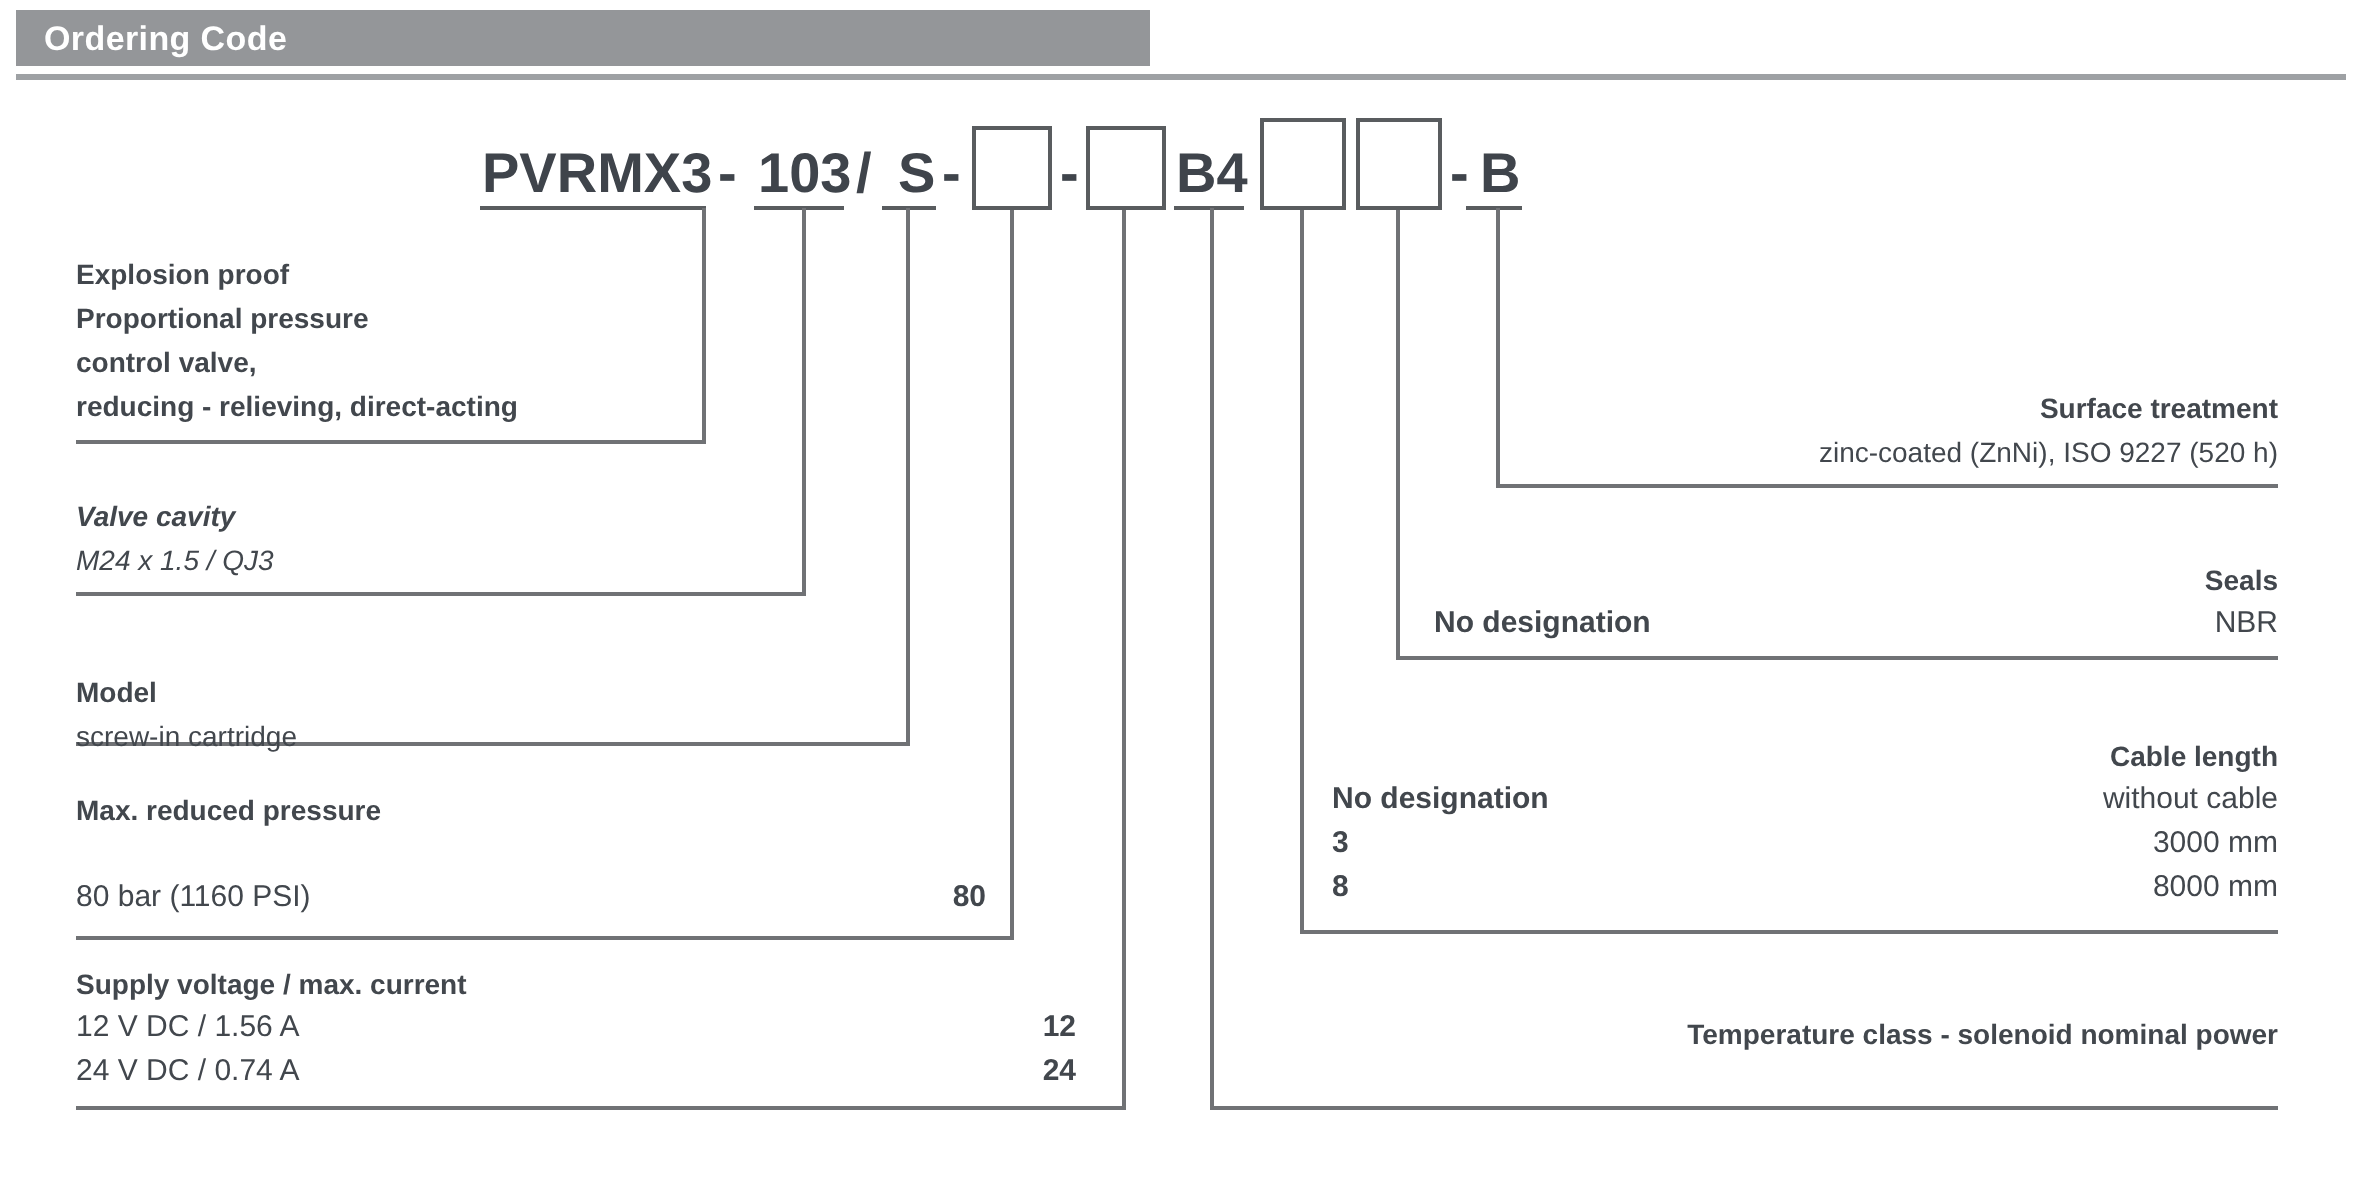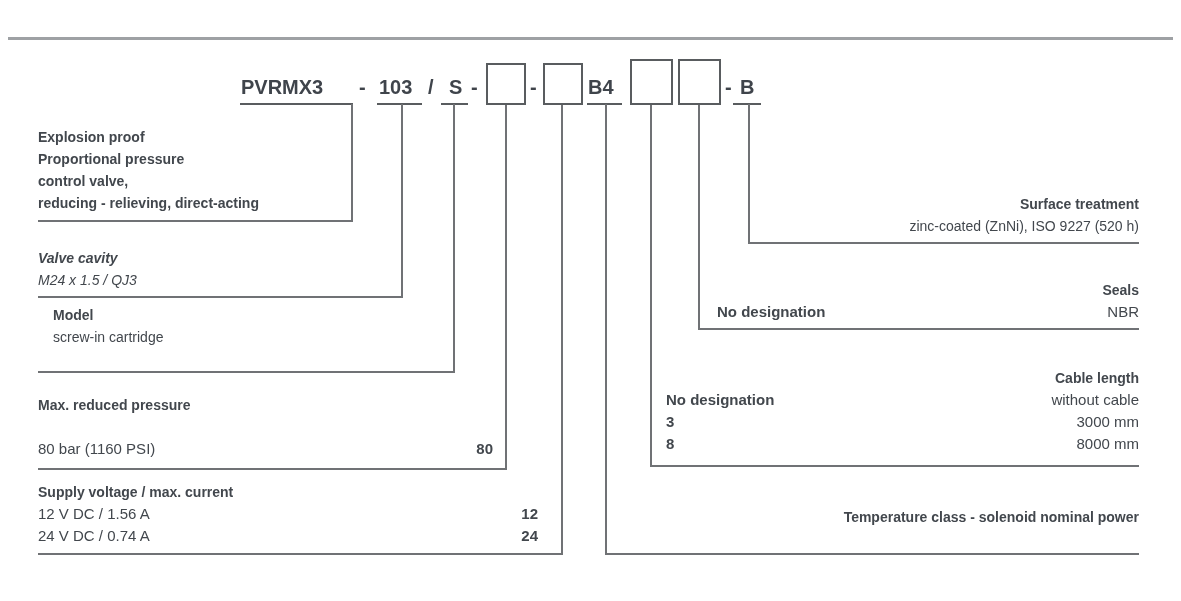"Ordering Code" div.hdr-bar { html: none -> <div> <span>Ordering Code</span> </div> }
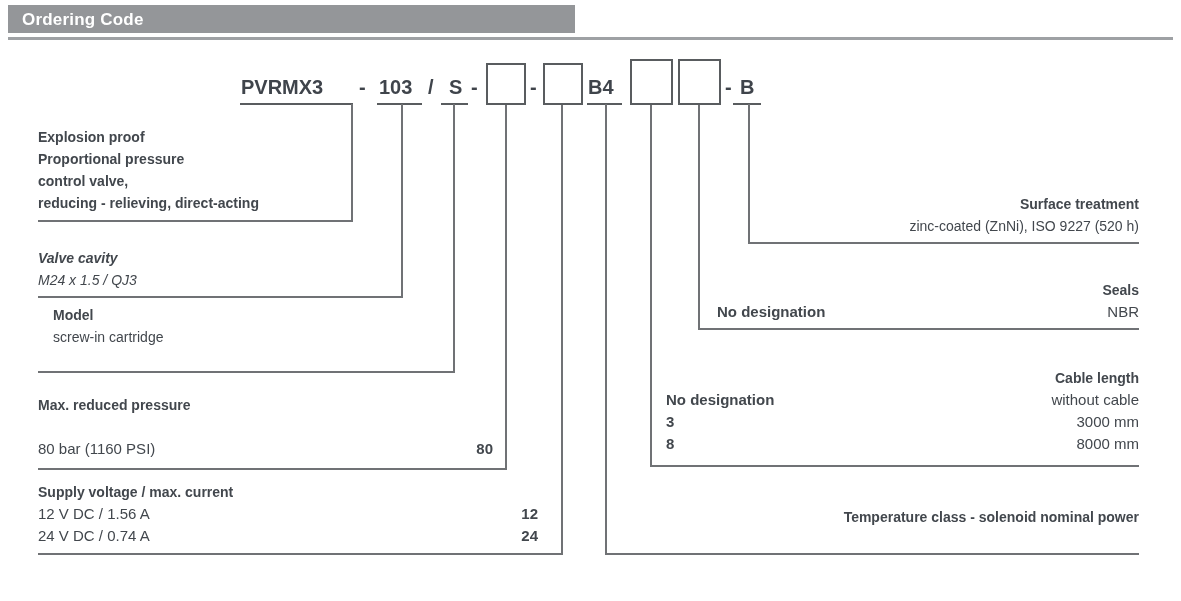"PVRMX3" .code-text { font-size: 20px -> 28px }
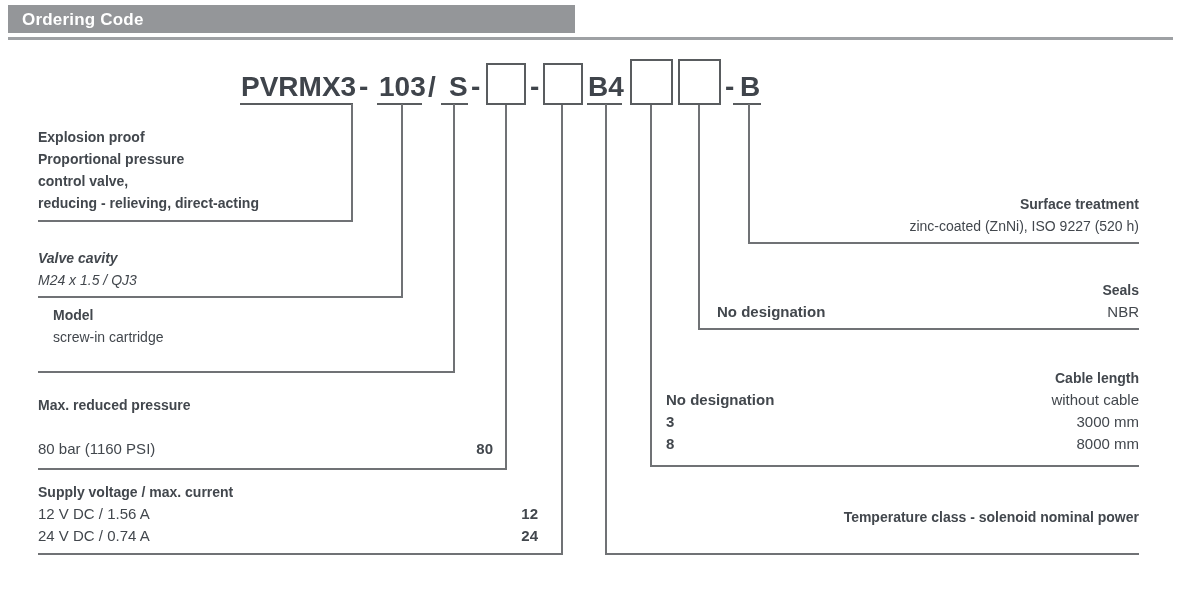"Model" div.blk { margin-left: 15px -> none; top: 304px -> 335px }
